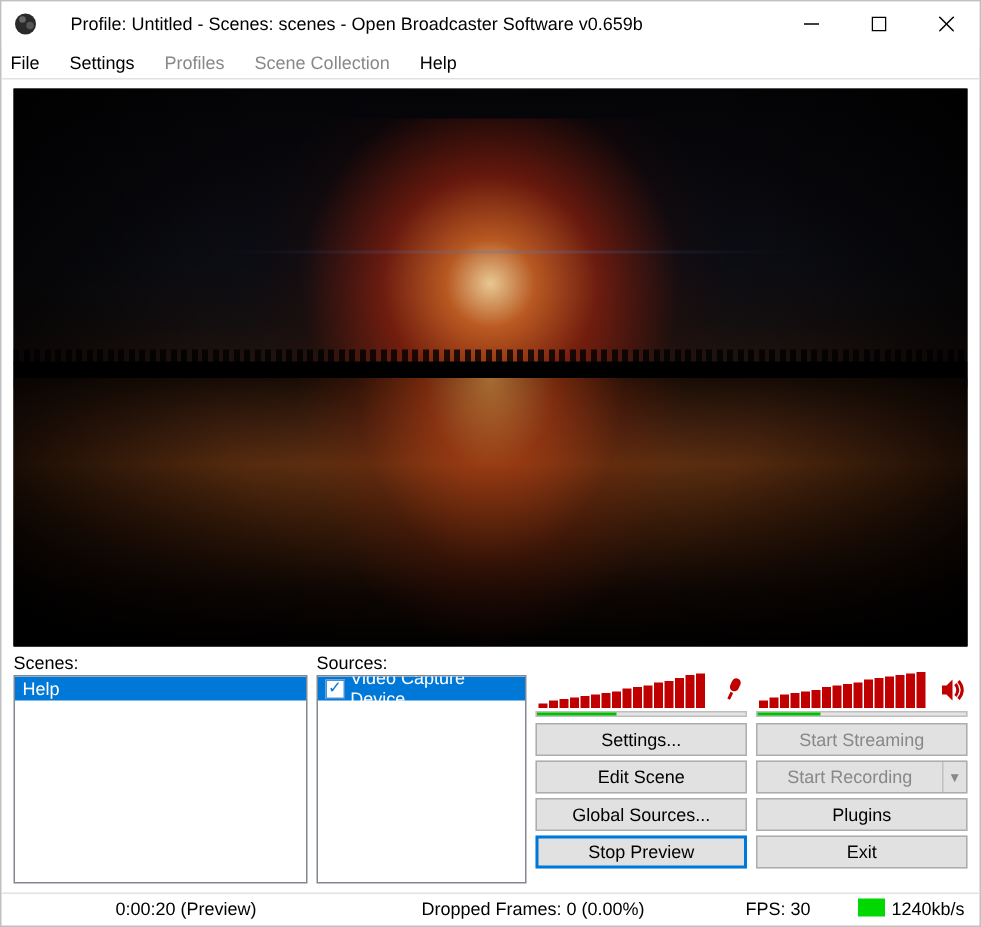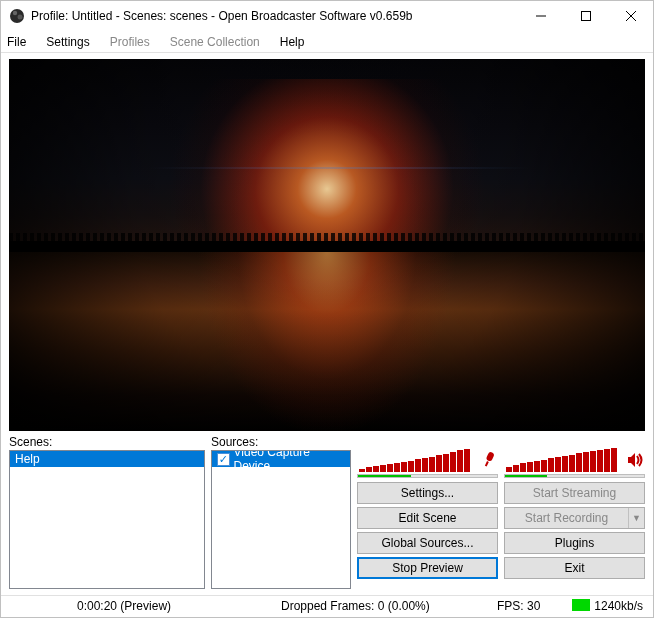"Profile: Untitled - Scenes: scenes" .titlebar .title { margin-left: none -> 16px }
